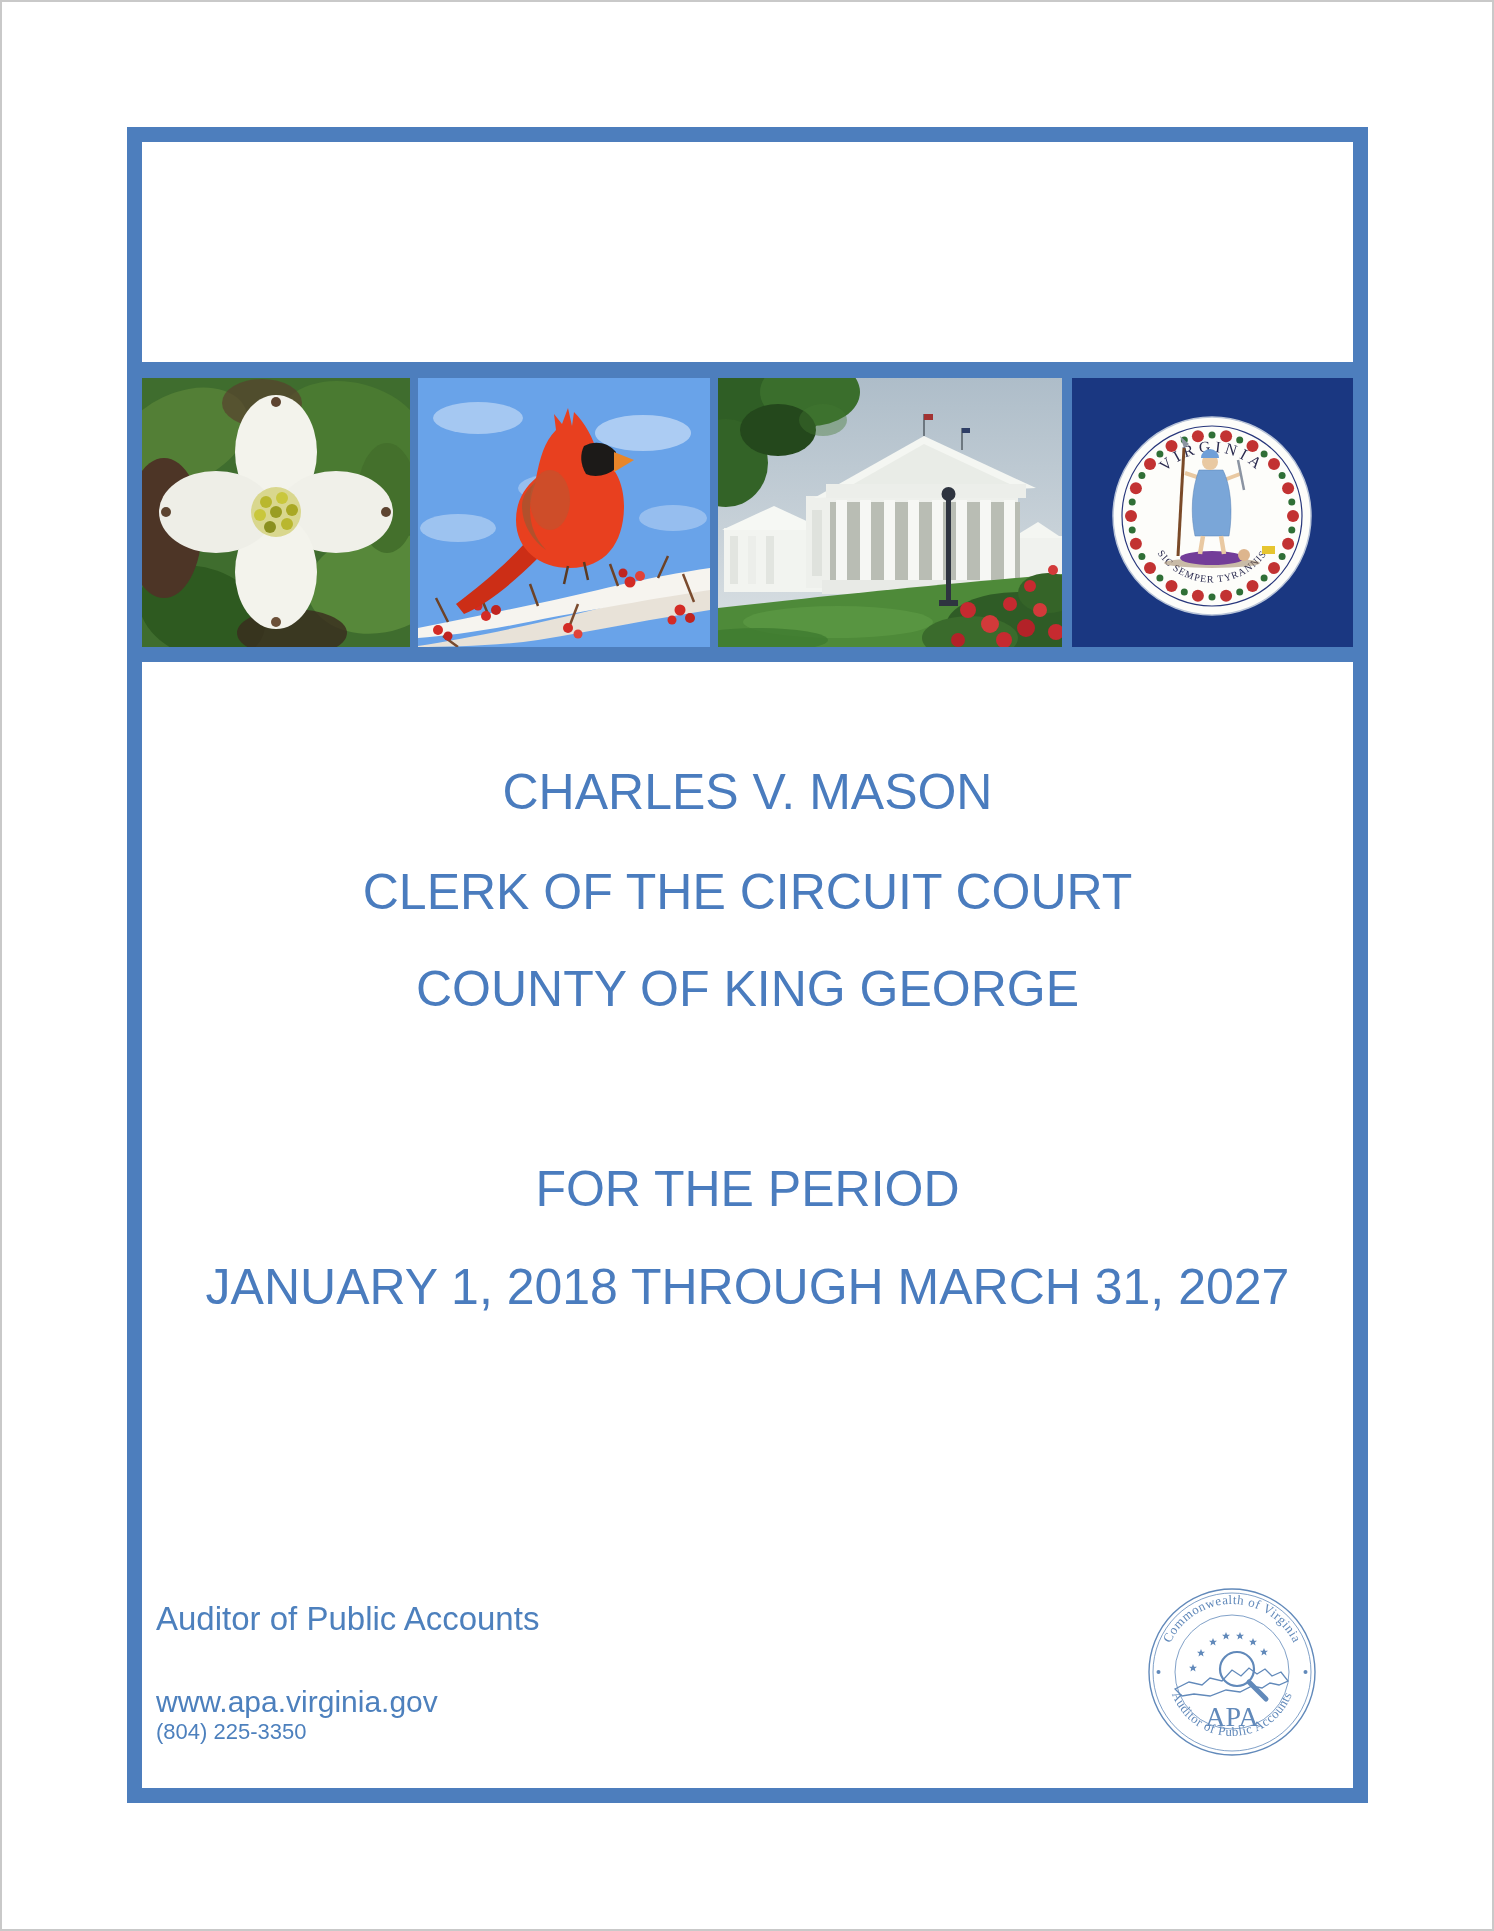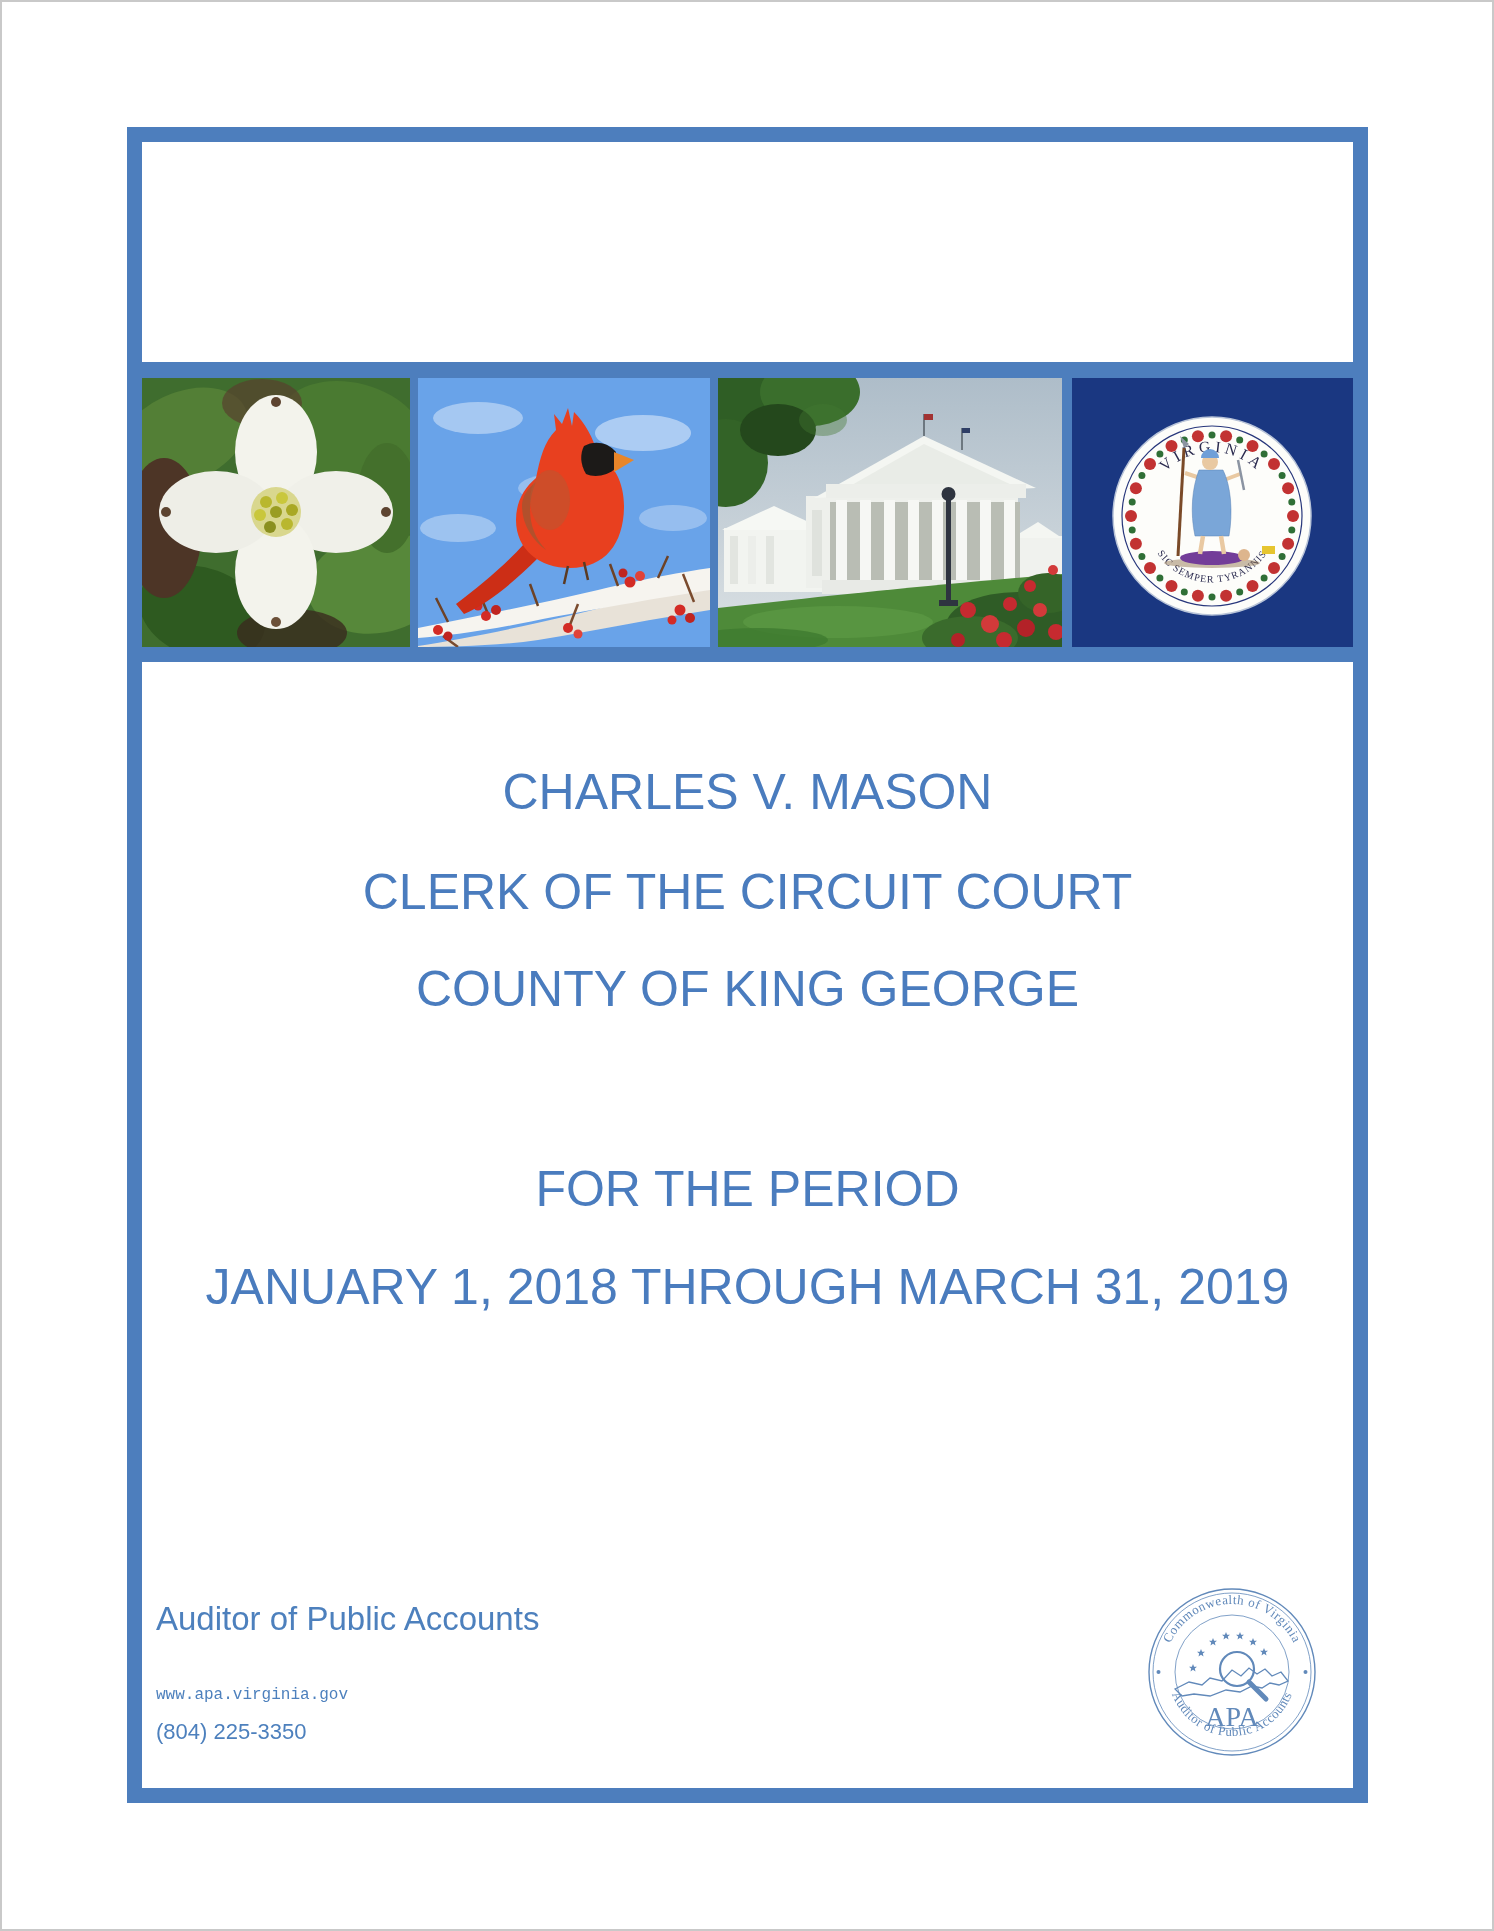"JANUARY 1, 2018 THROUGH MARCH" div.title-line { text: 2019 -> 2027 }
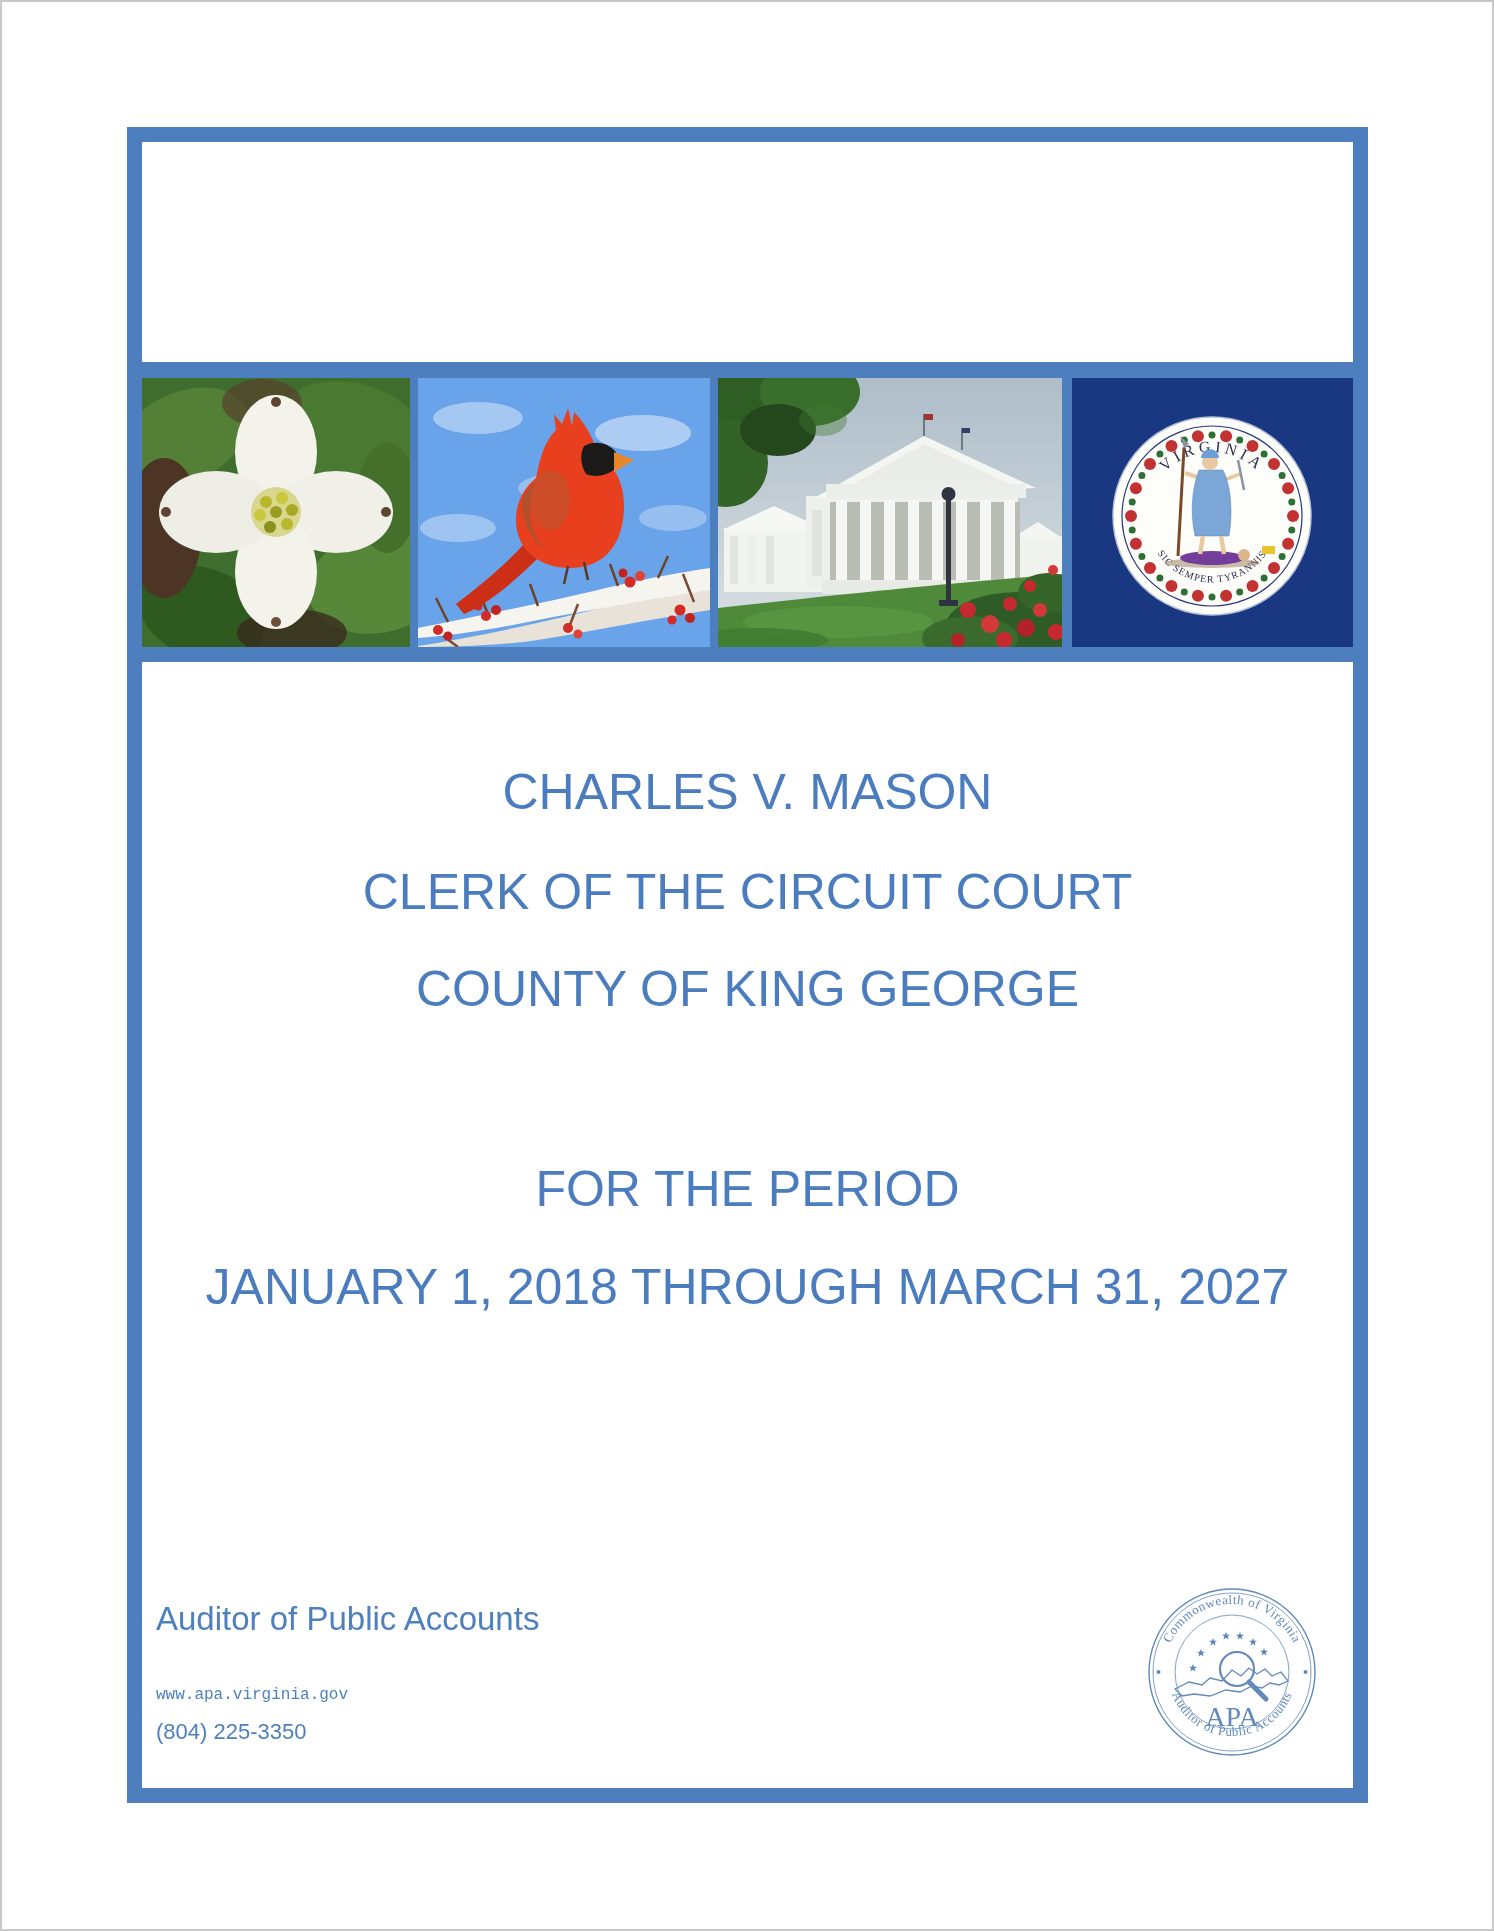"www.apa.virginia.gov" .f-web { font-family: Liberation Mono, monospace -> none; font-size: 16px -> 30px }
